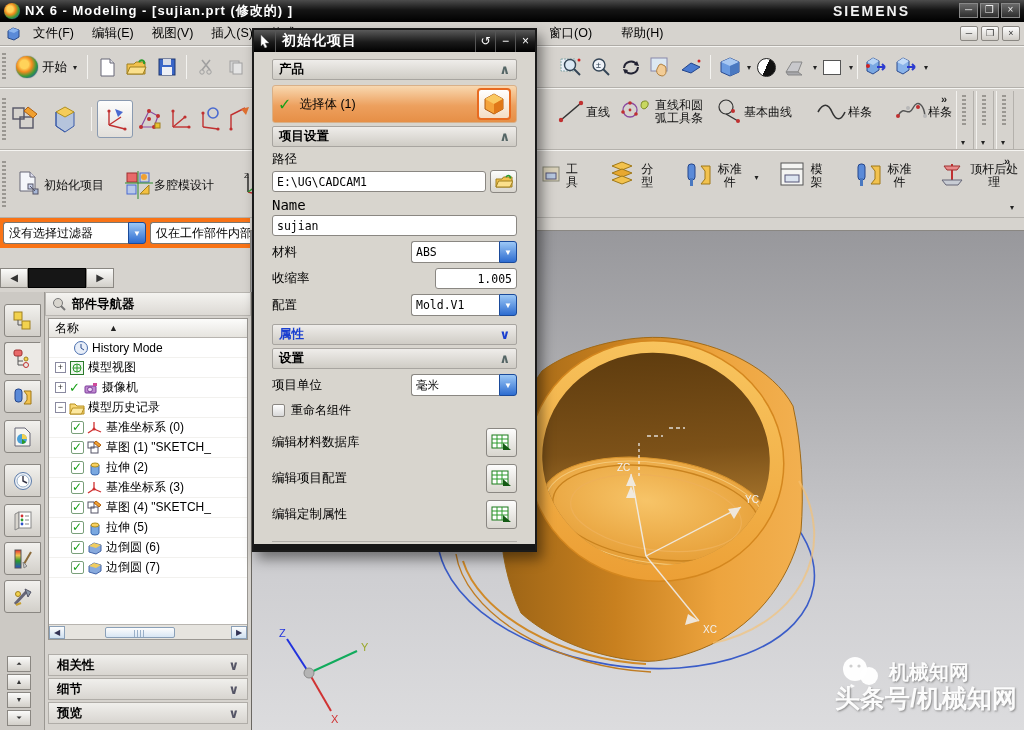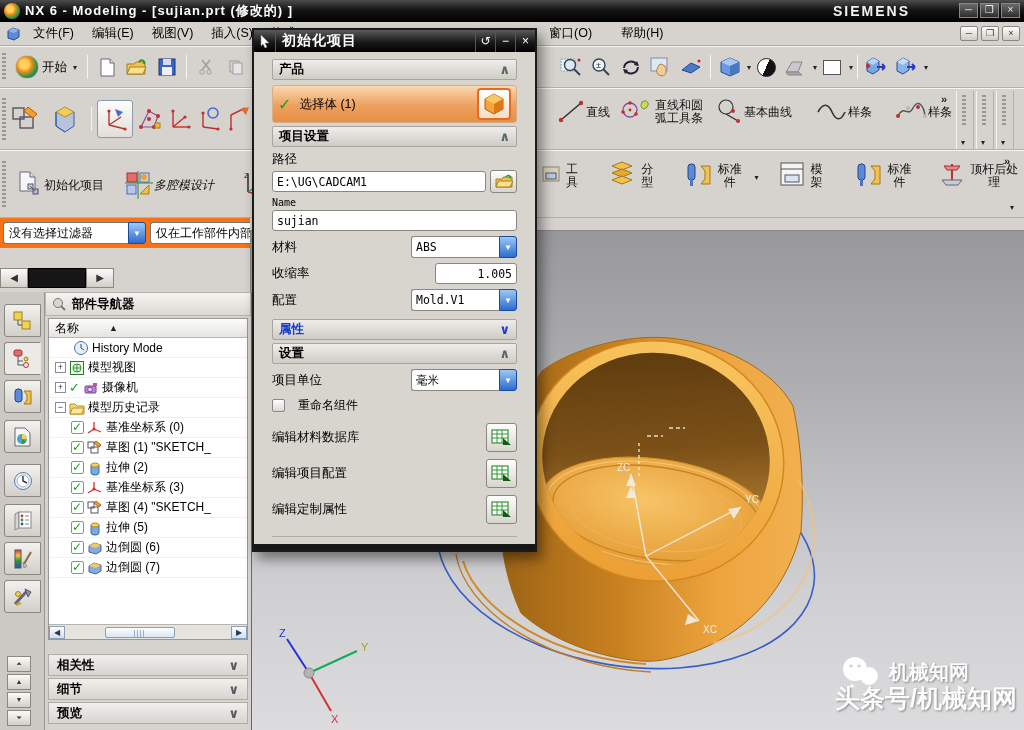"多腔模设计" span.bigbtn { font-style: italic -> none }
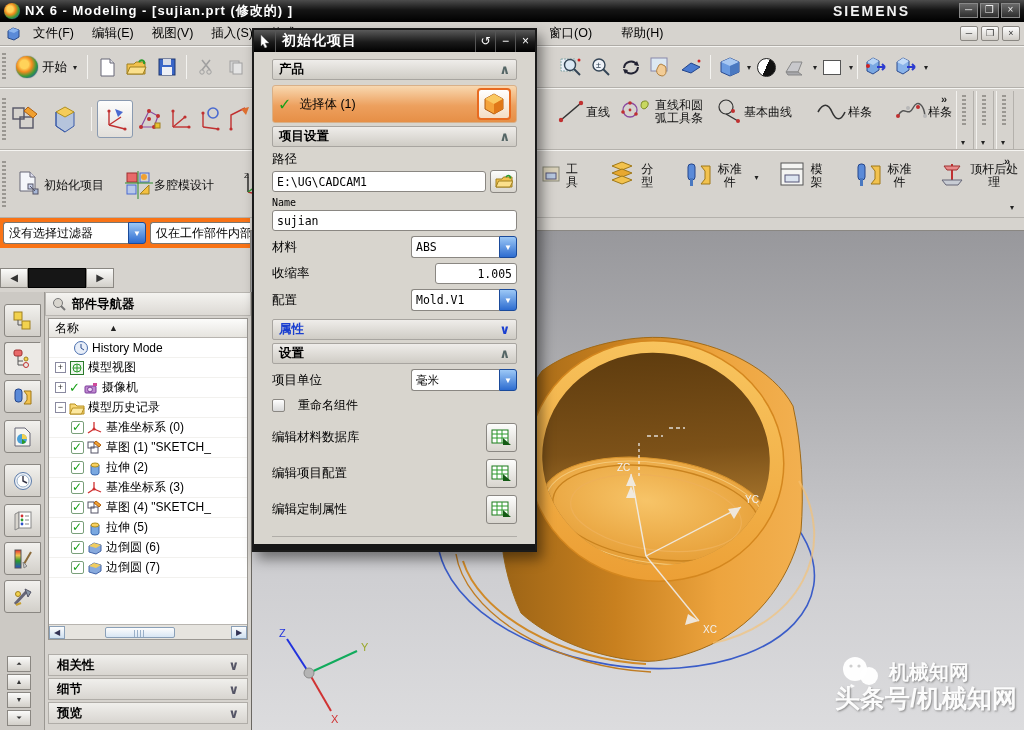"Name" div.lab { font-size: 10px -> 14px }
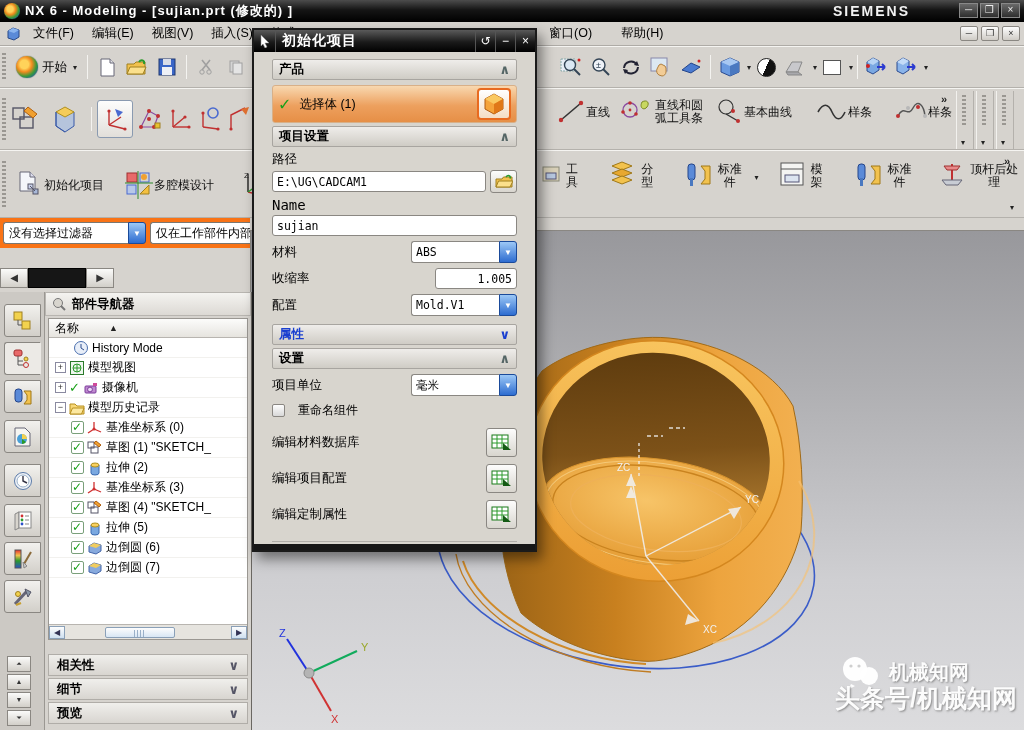"重命名组件" div.flex { gap: 13px -> 6px }
